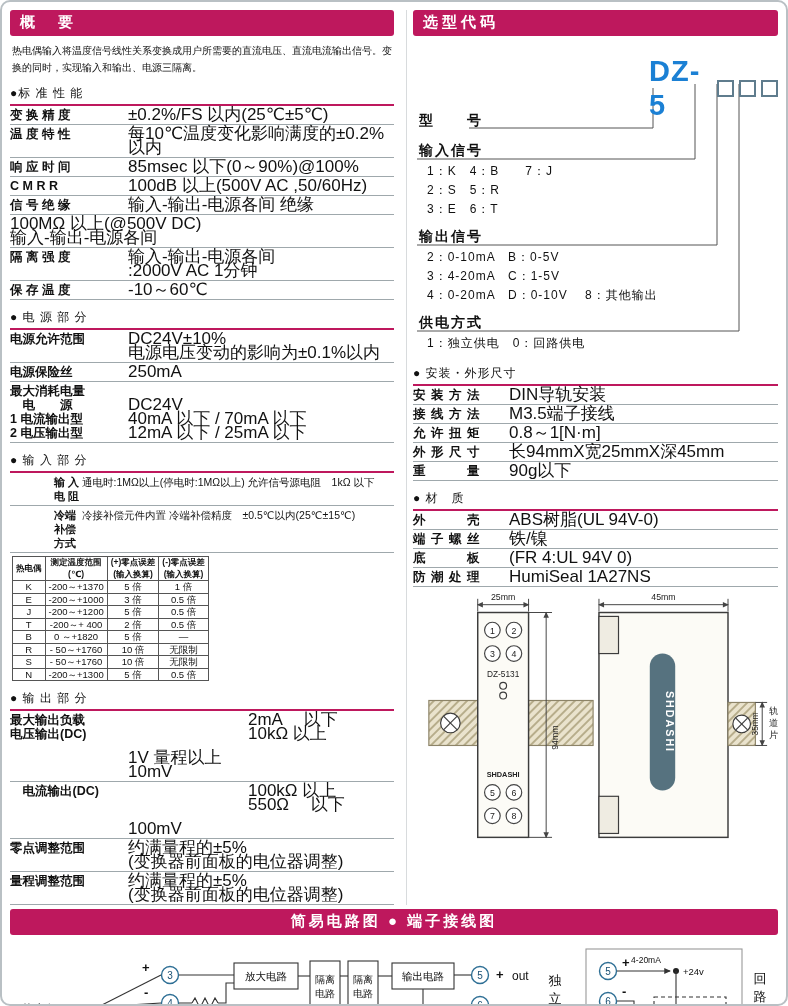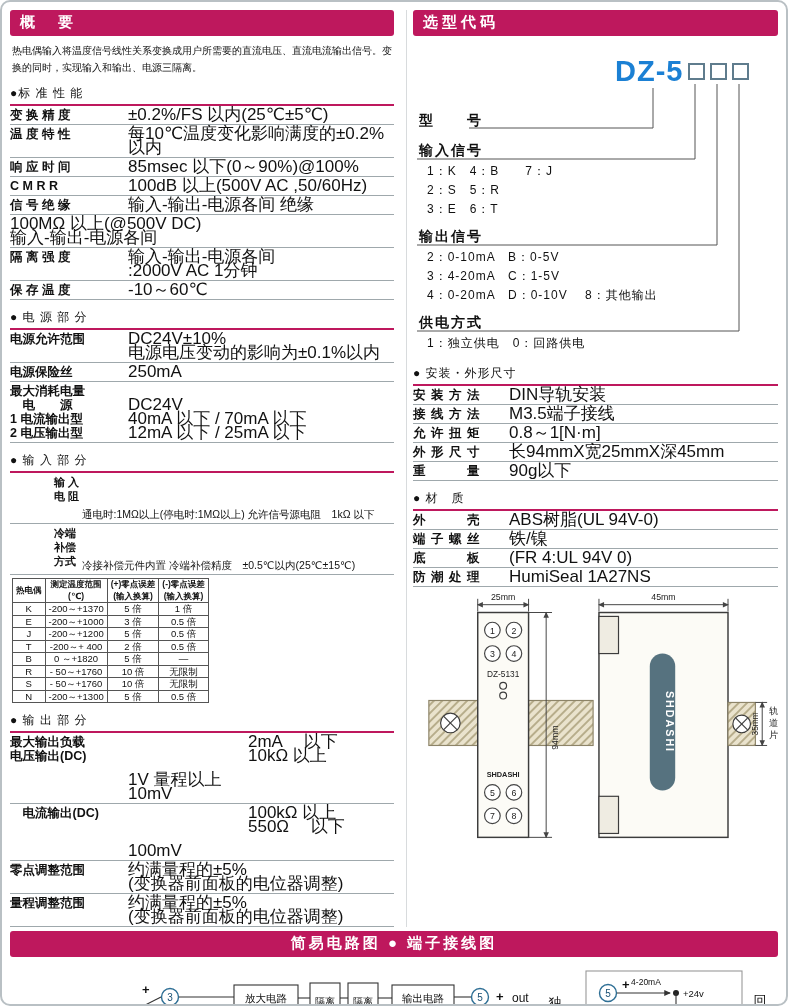"DZ-5" .dz5-text { margin-left: none -> 34px }
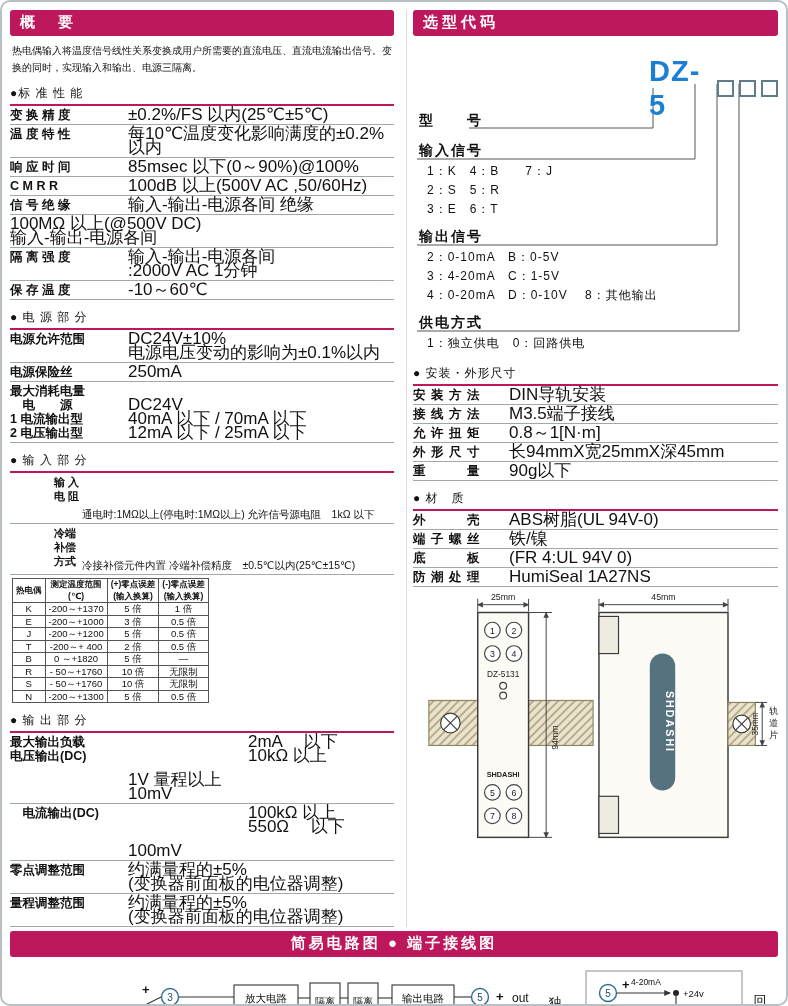"通电时:1MΩ以上(停电时:1MΩ以上) 允许信号源电阻 1kΩ 以下" .compact .spec-value { margin-top: 32px -> none }
